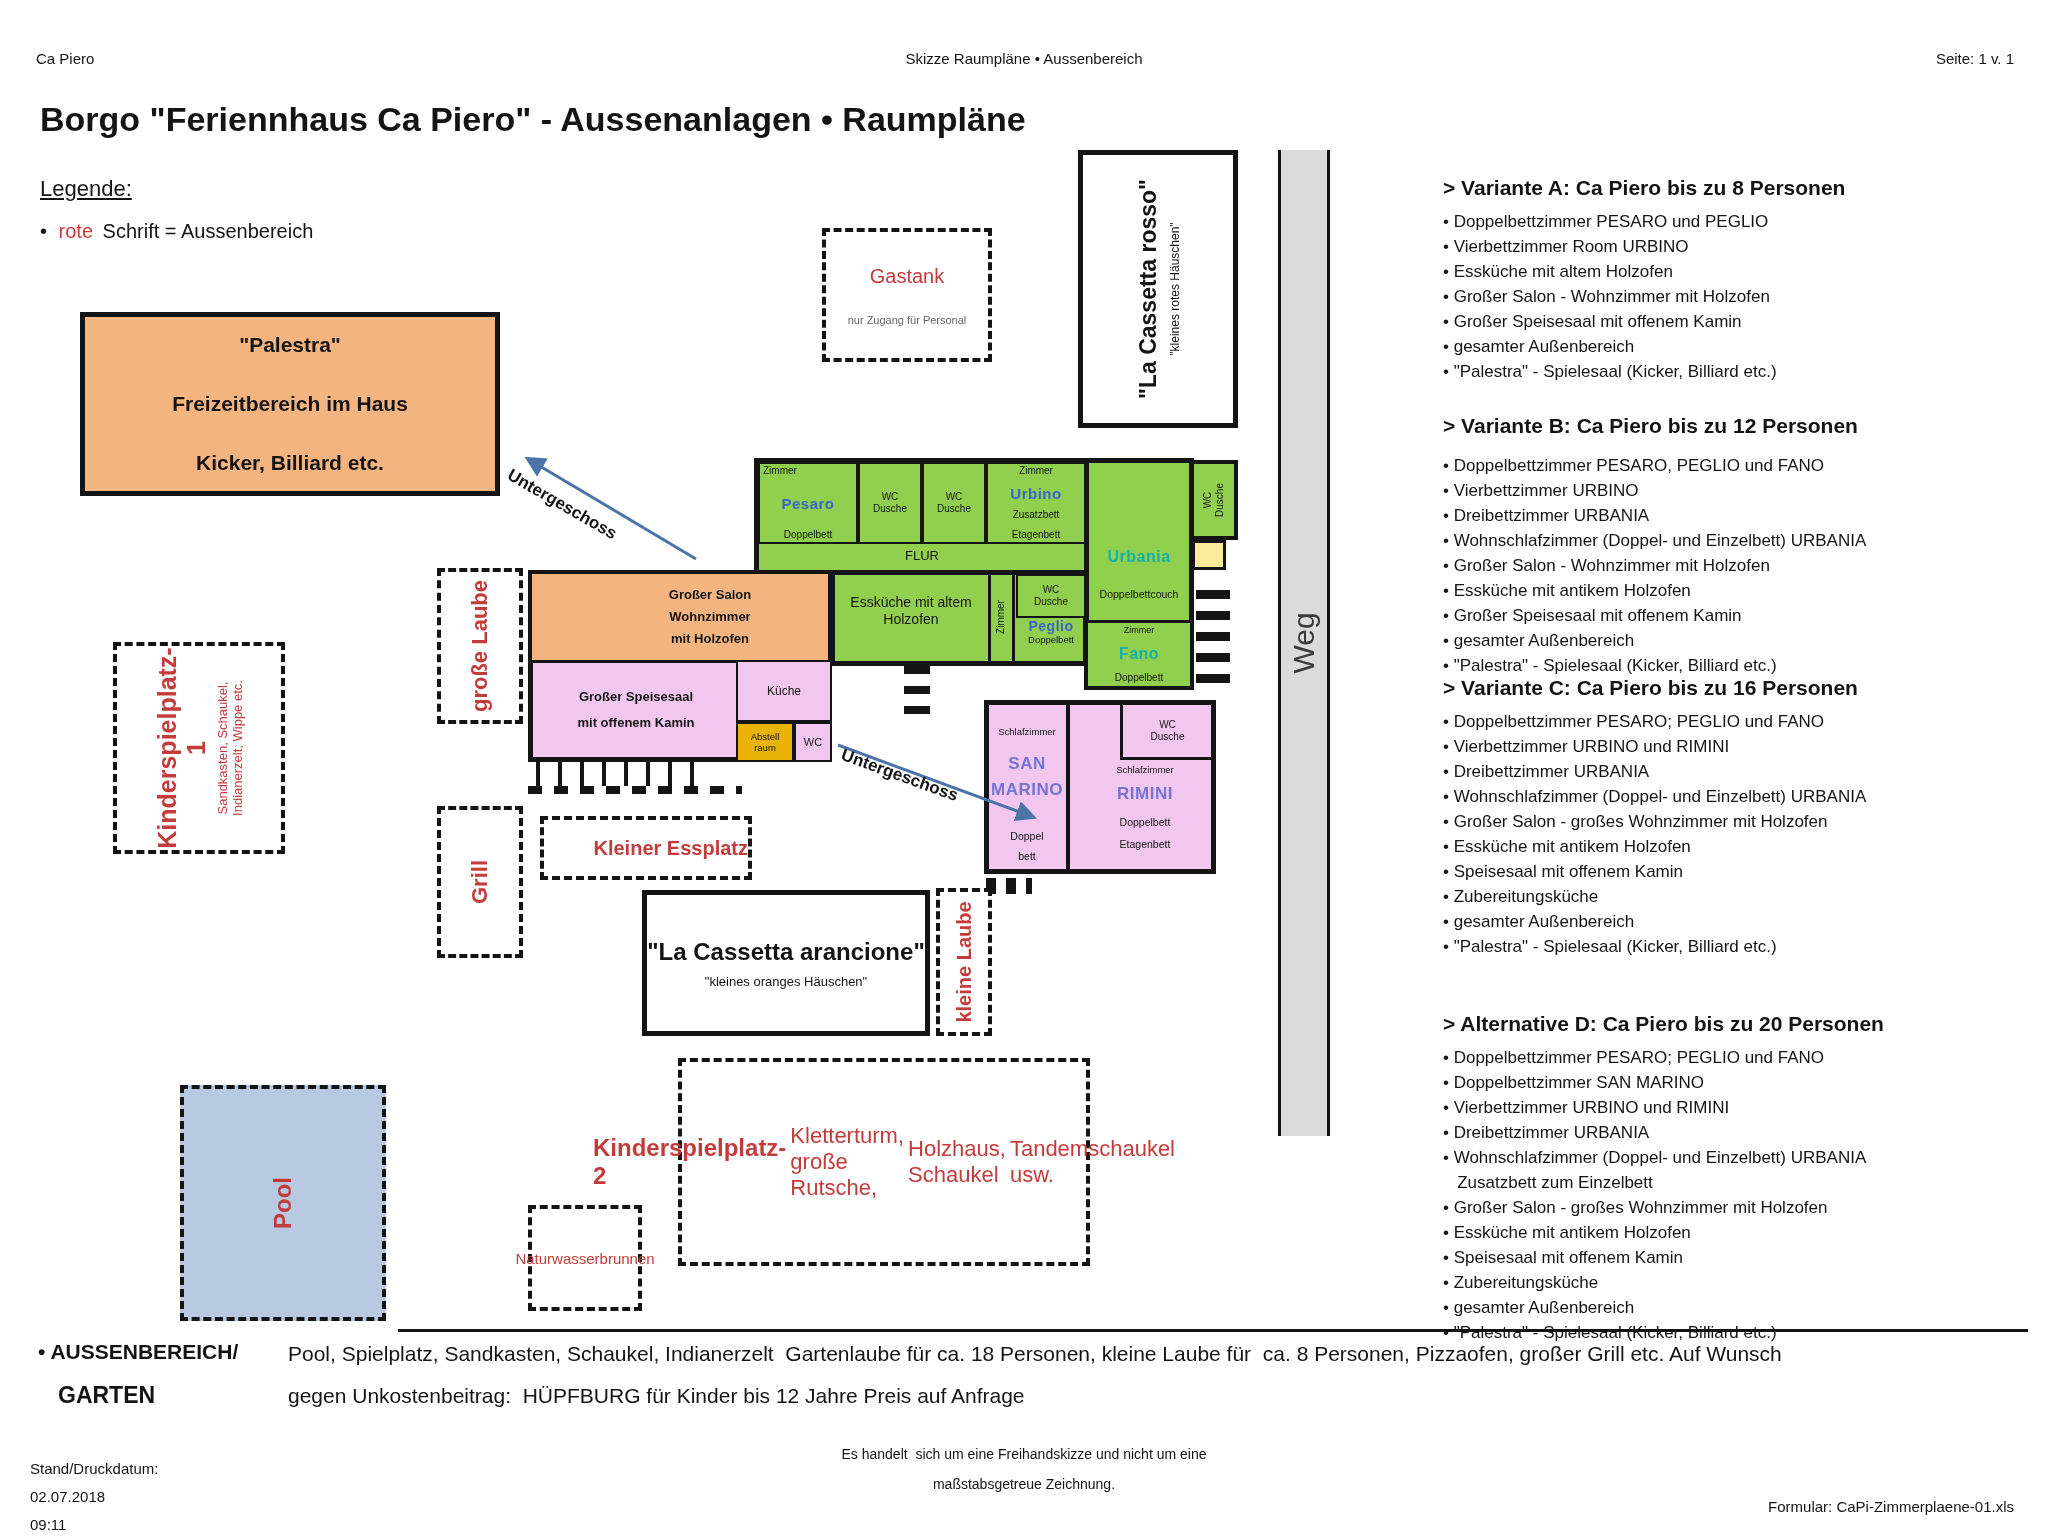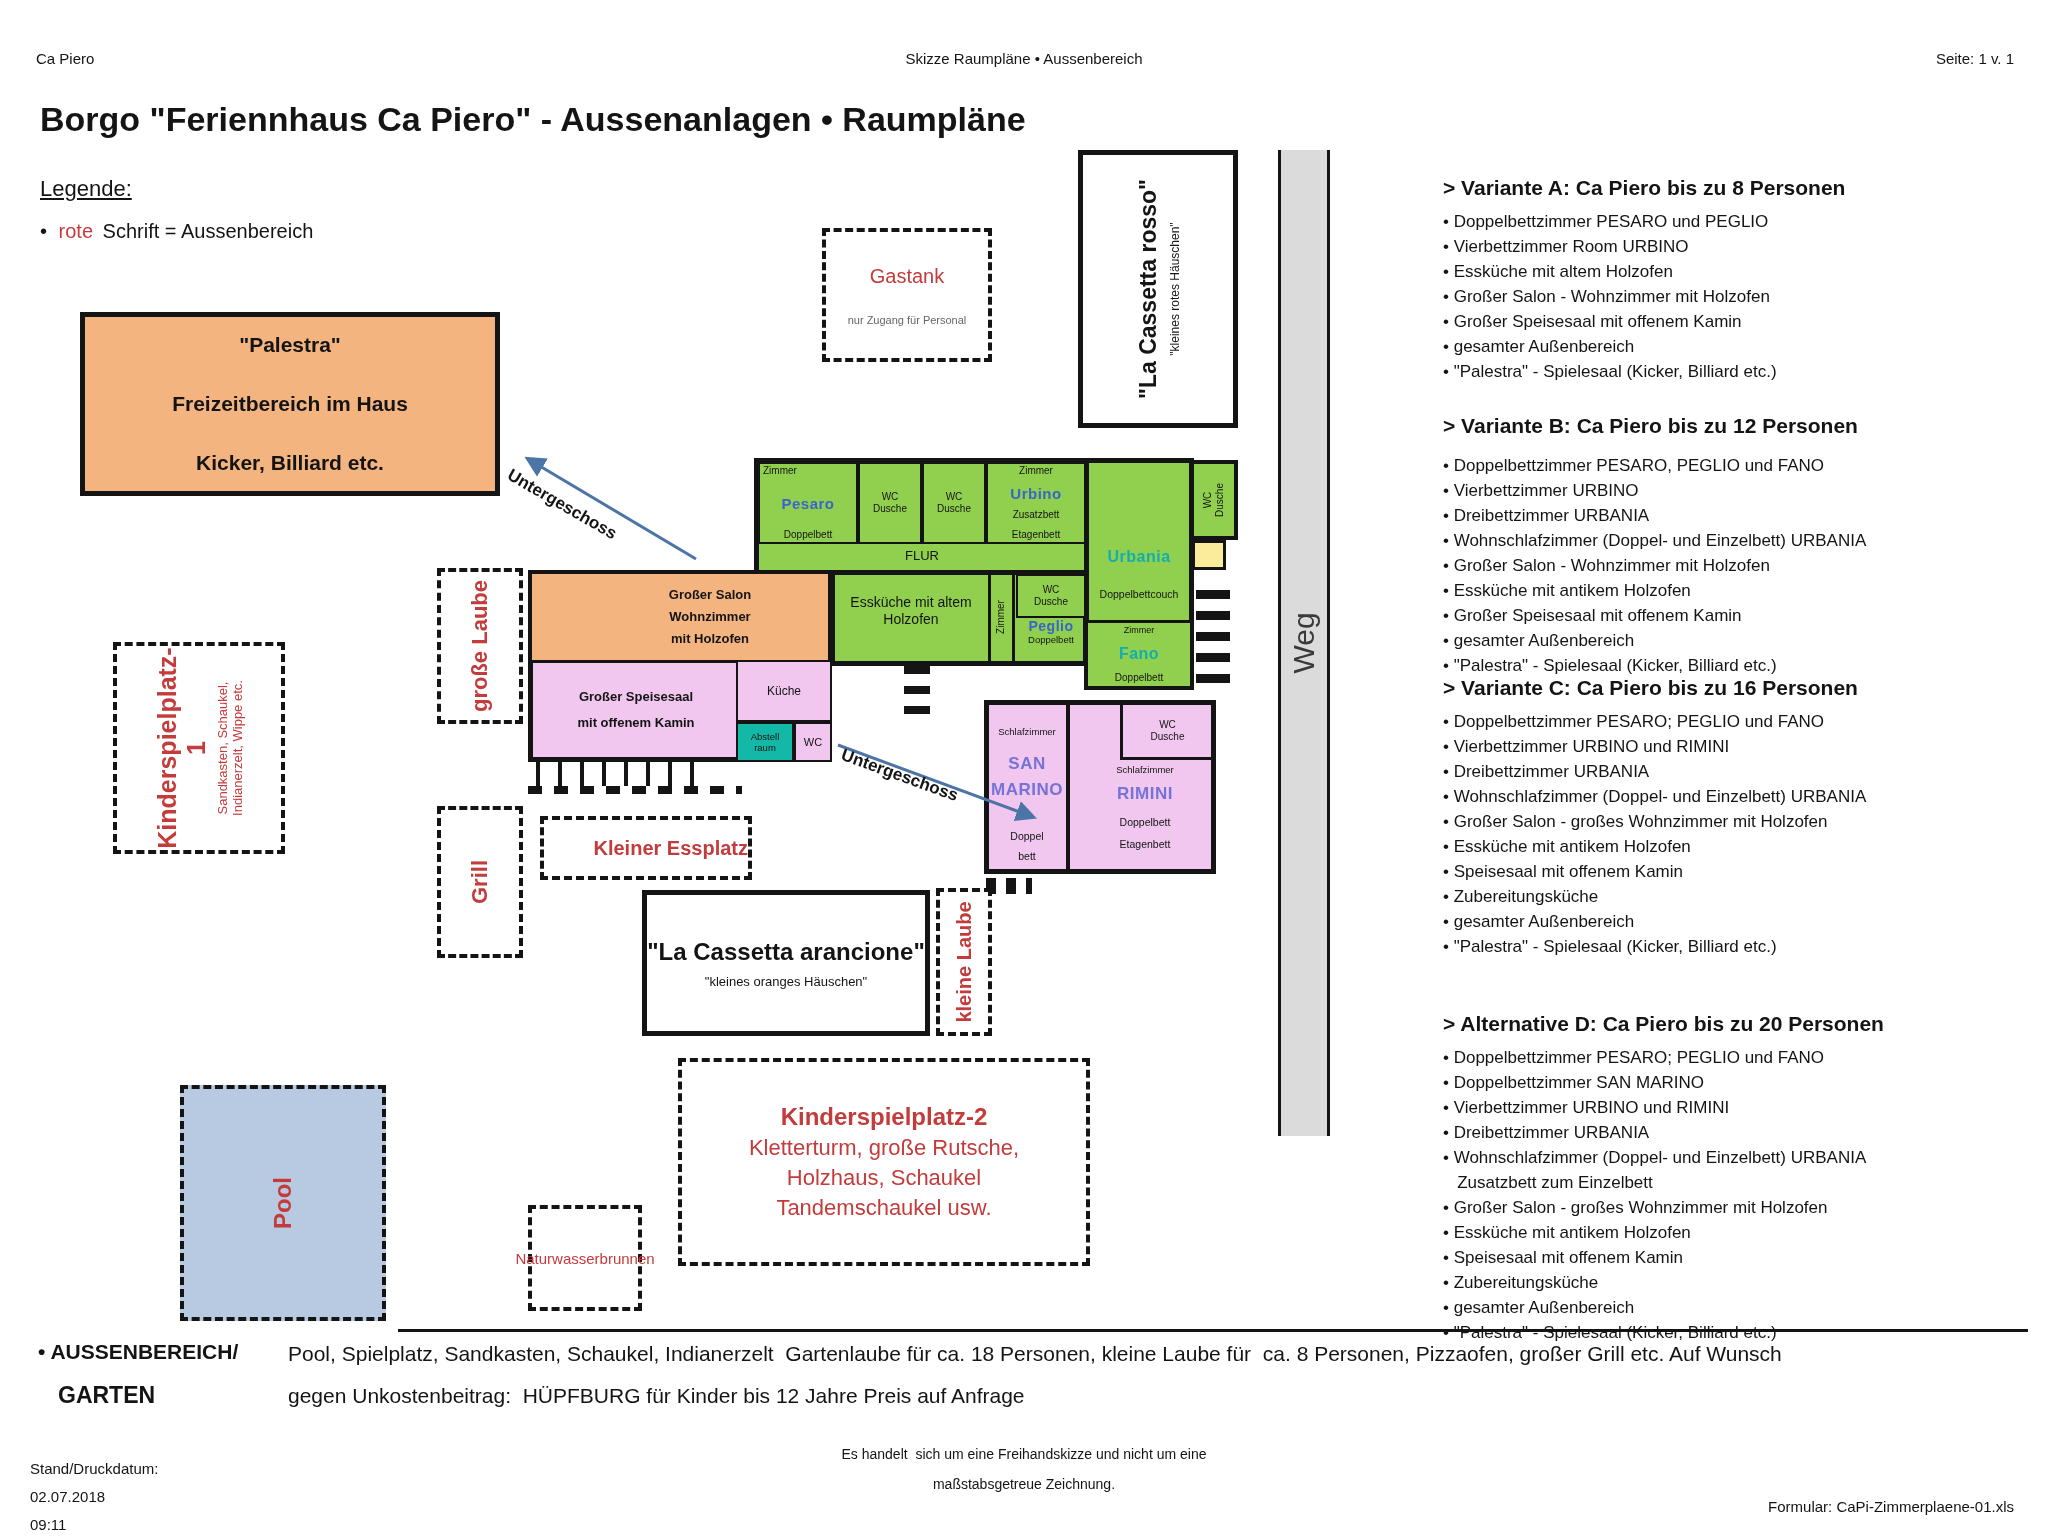"Abstell" div.room { background: #14b8a6 -> #eab308 }
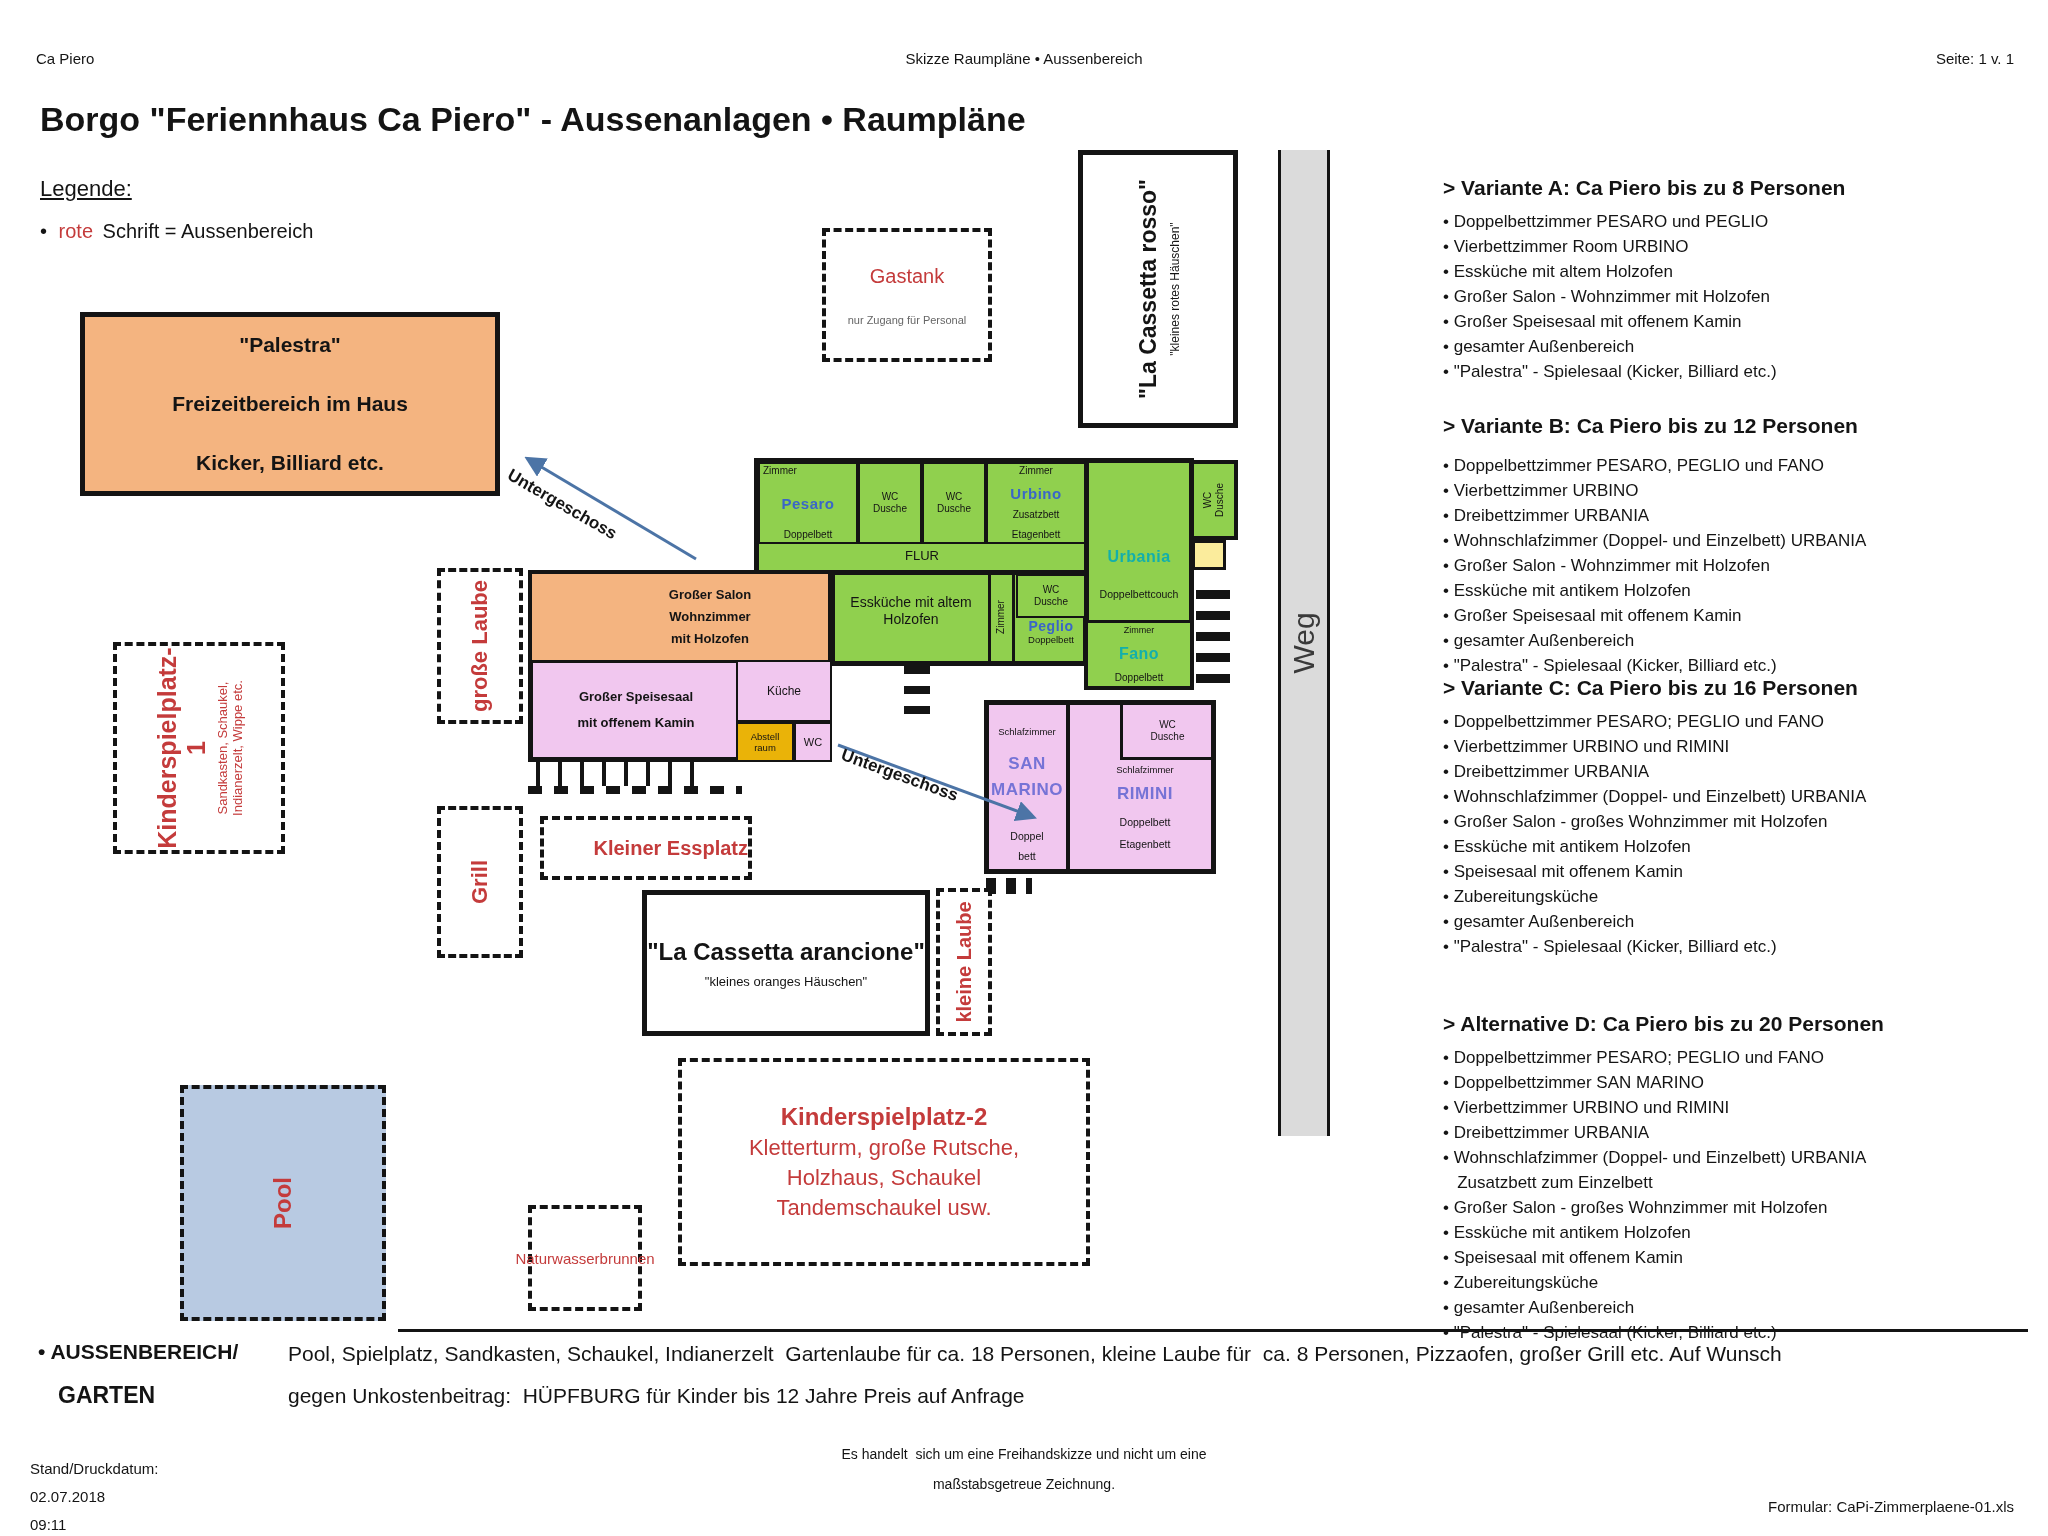"Kinderspielplatz-2" div.dash { flex-direction: column -> row }
